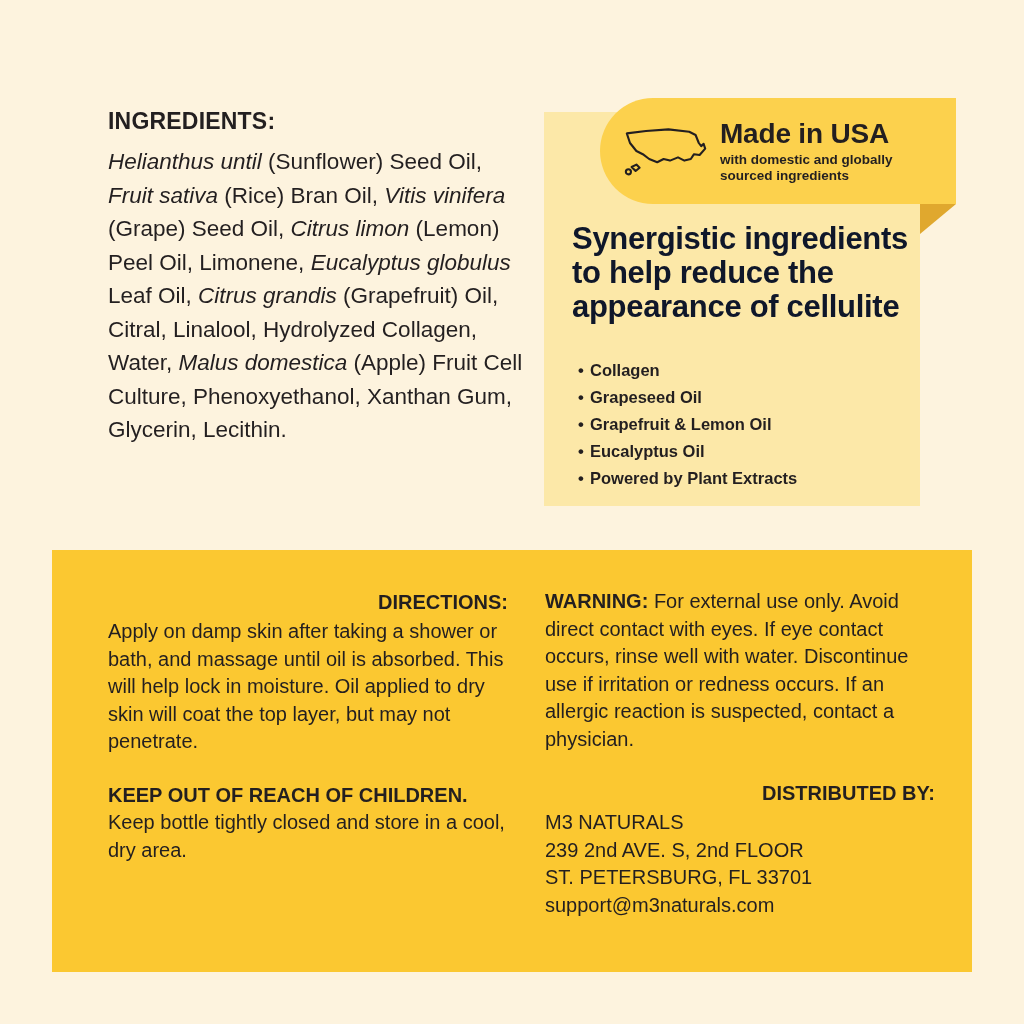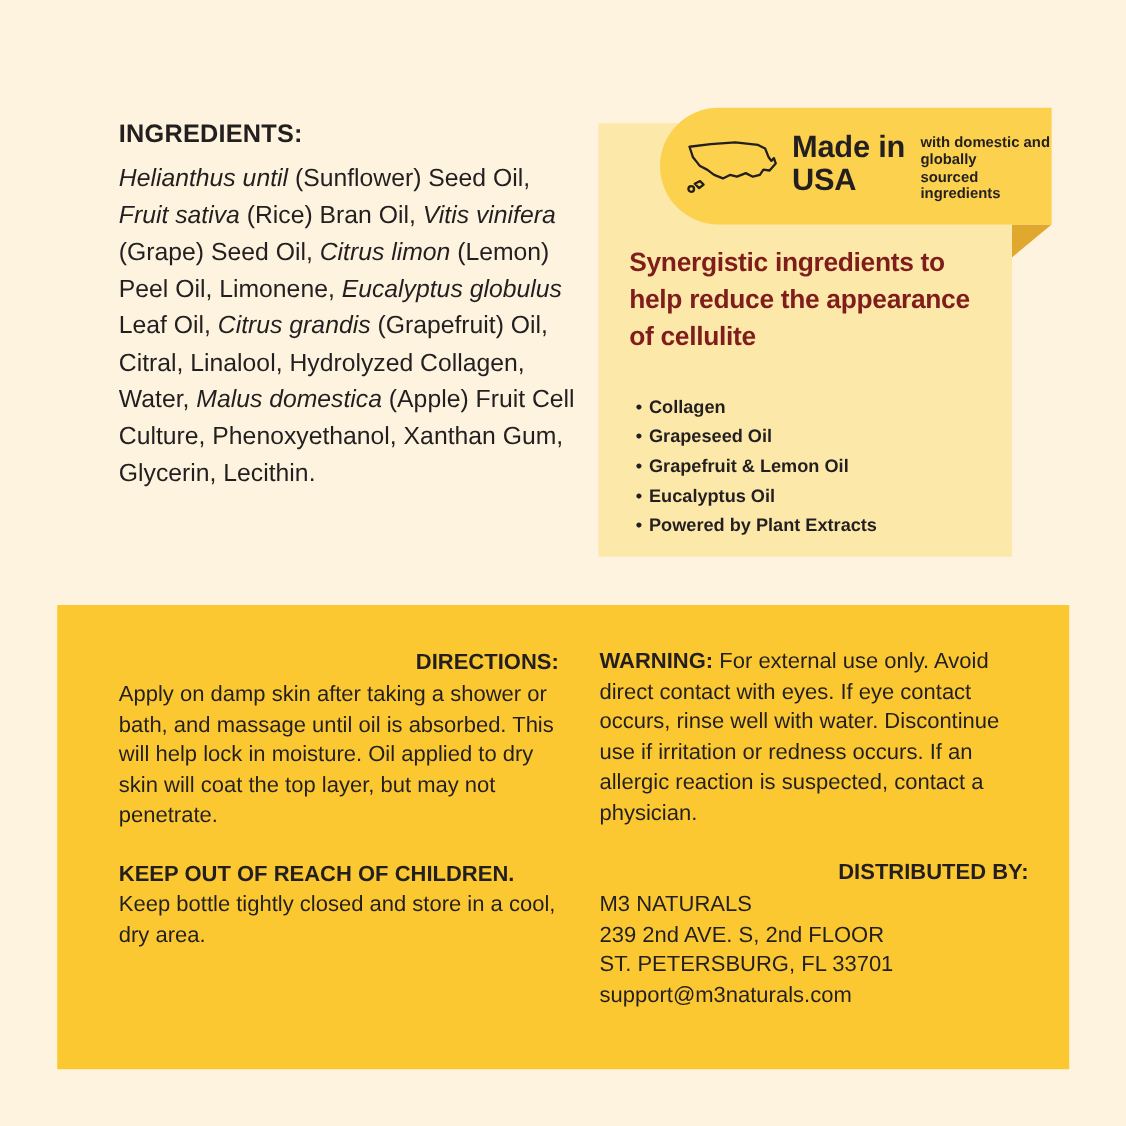"Made in USA" .usa-text { flex-direction: none -> column }
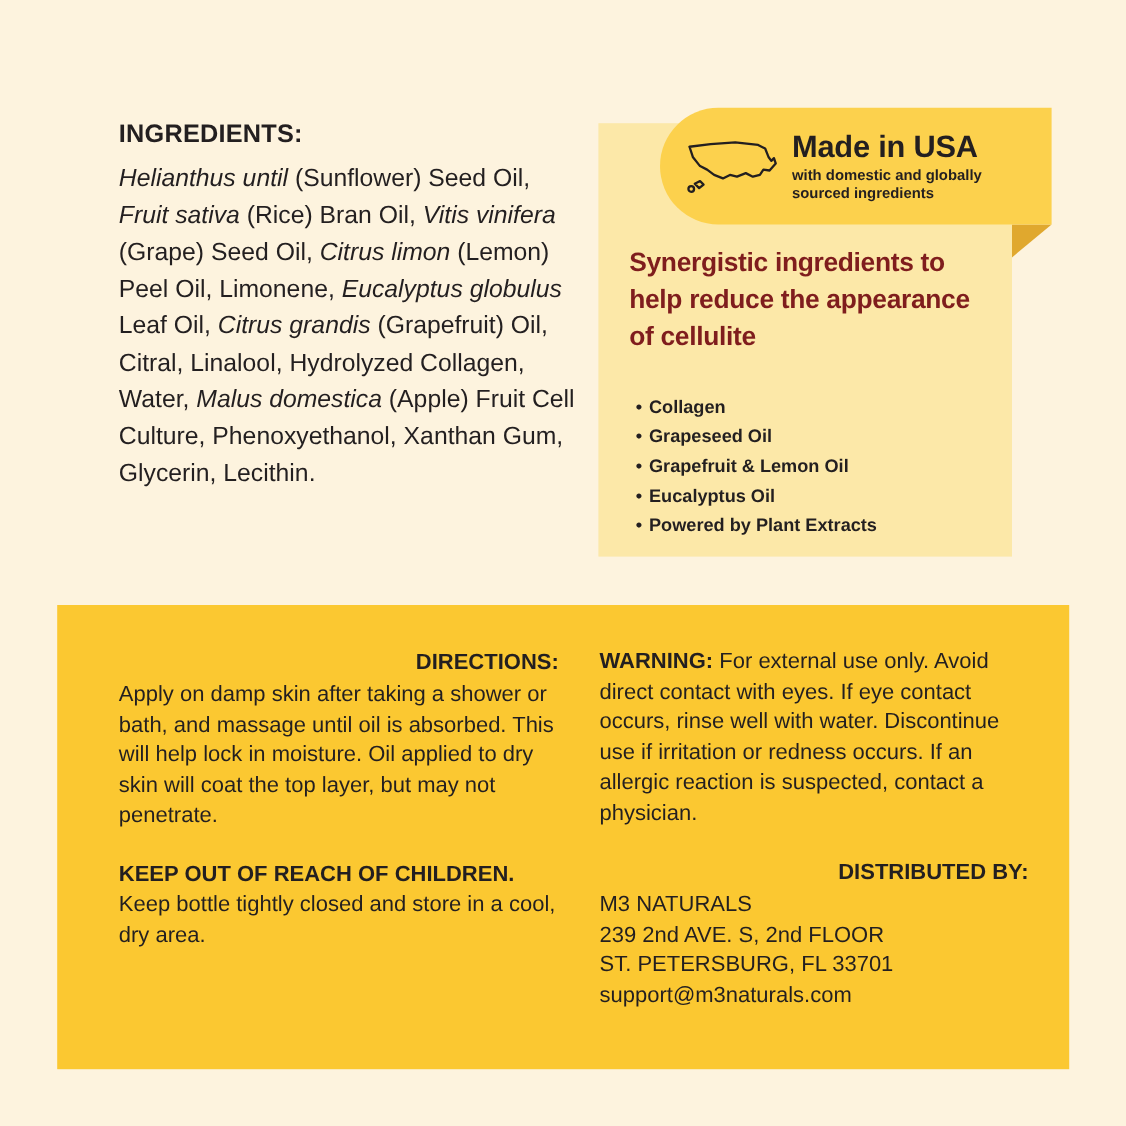"Synergistic ingredients to help reduce" .card-headline { color: #7f1d1d -> #0f172a; font-size: 24px -> 31px }
